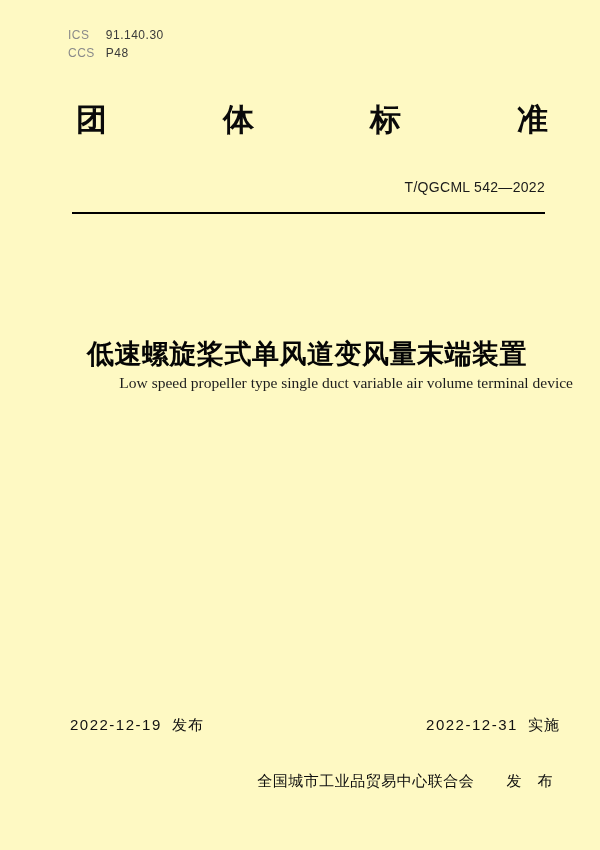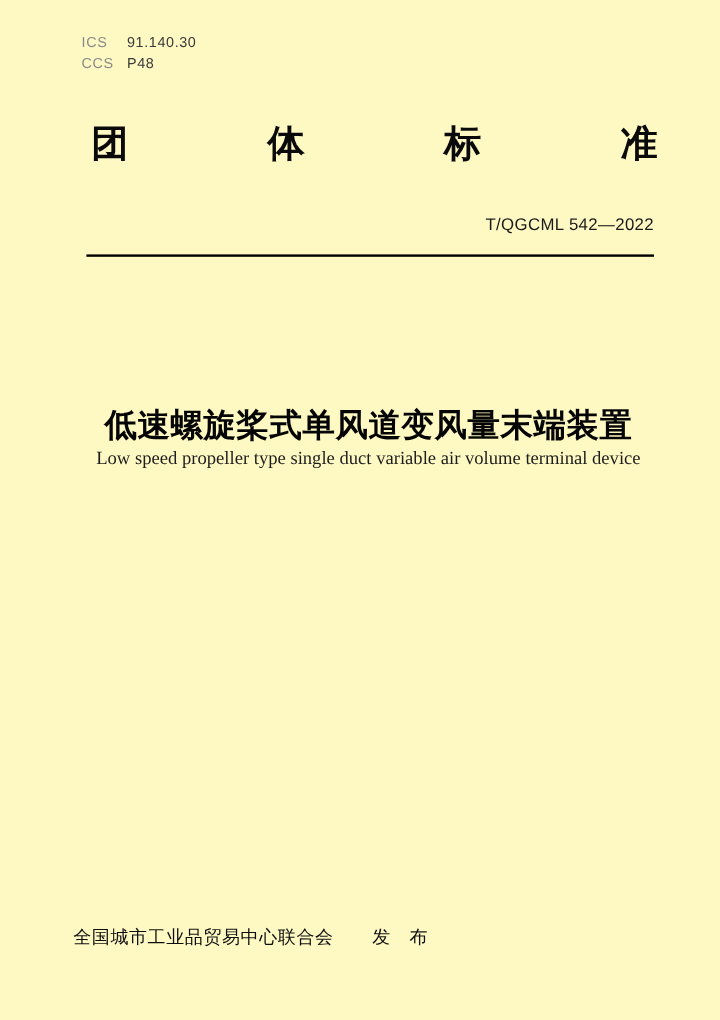"Low speed propeller type single" .title-en { text-align: center -> right }
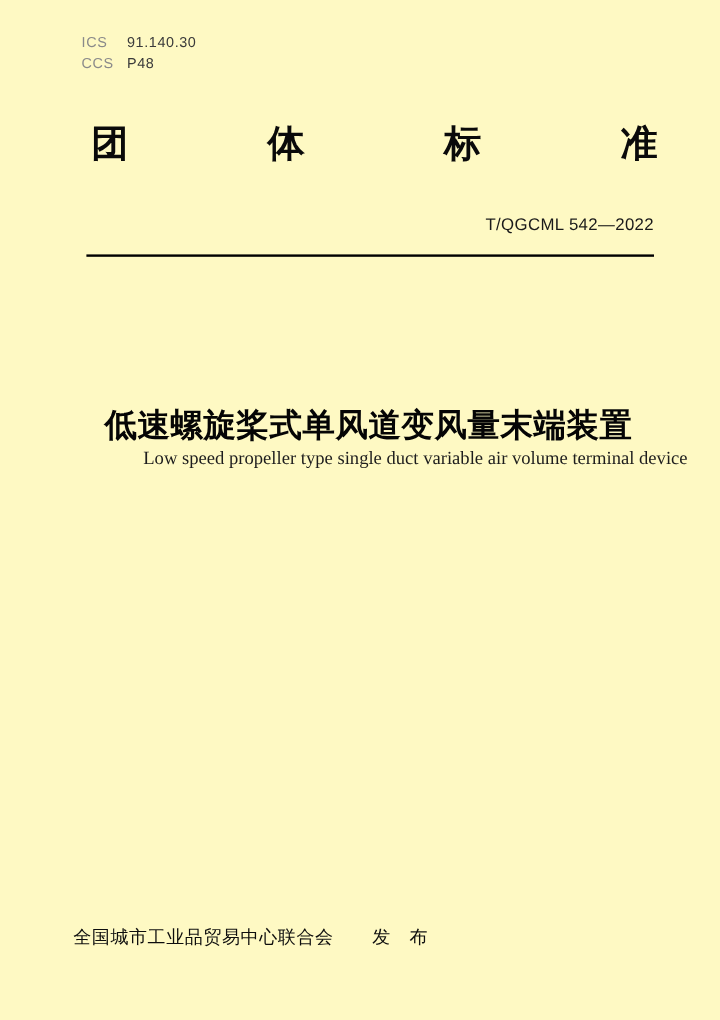"2022-12-19 发布" div.date-row { html: none -> <div> <div> <span>2022-12-19</span> <span>发布</span> </div> <div> <span>2022-12-31</span> <span>实施</span> </div> </div> }
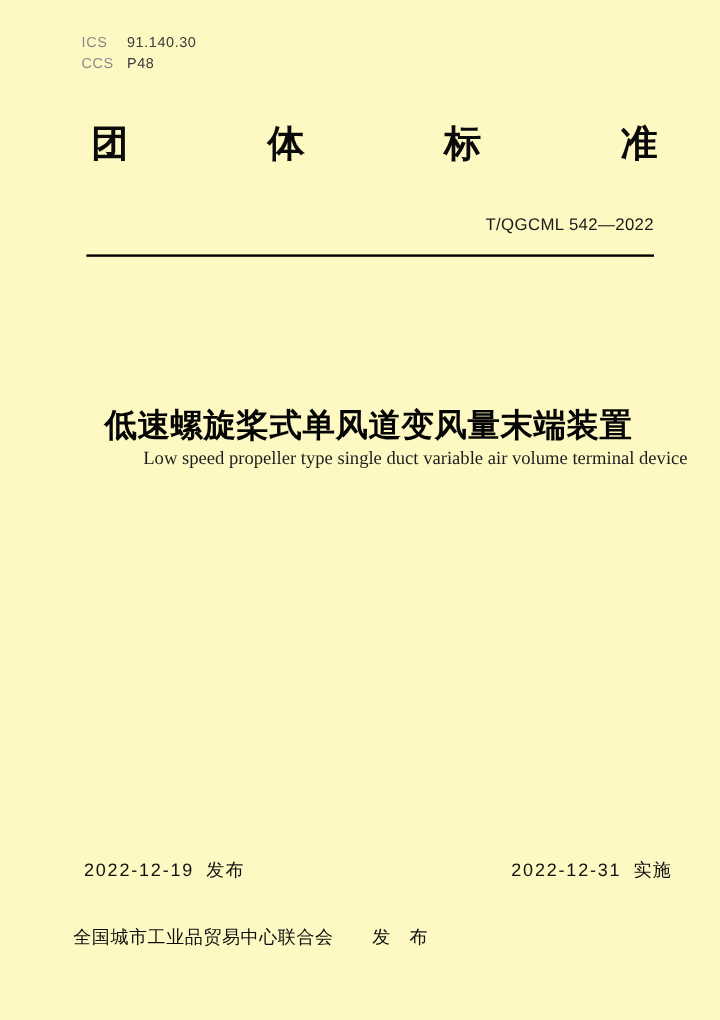"全国城市工业品贸易中心联合会 发 布" .publisher-row { text-align: left -> right }
